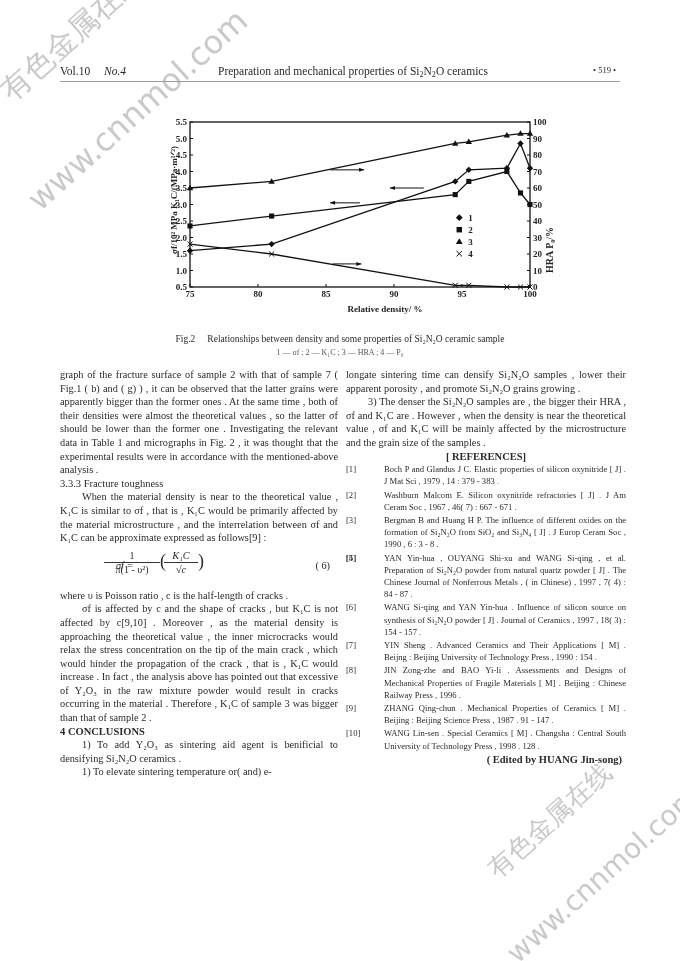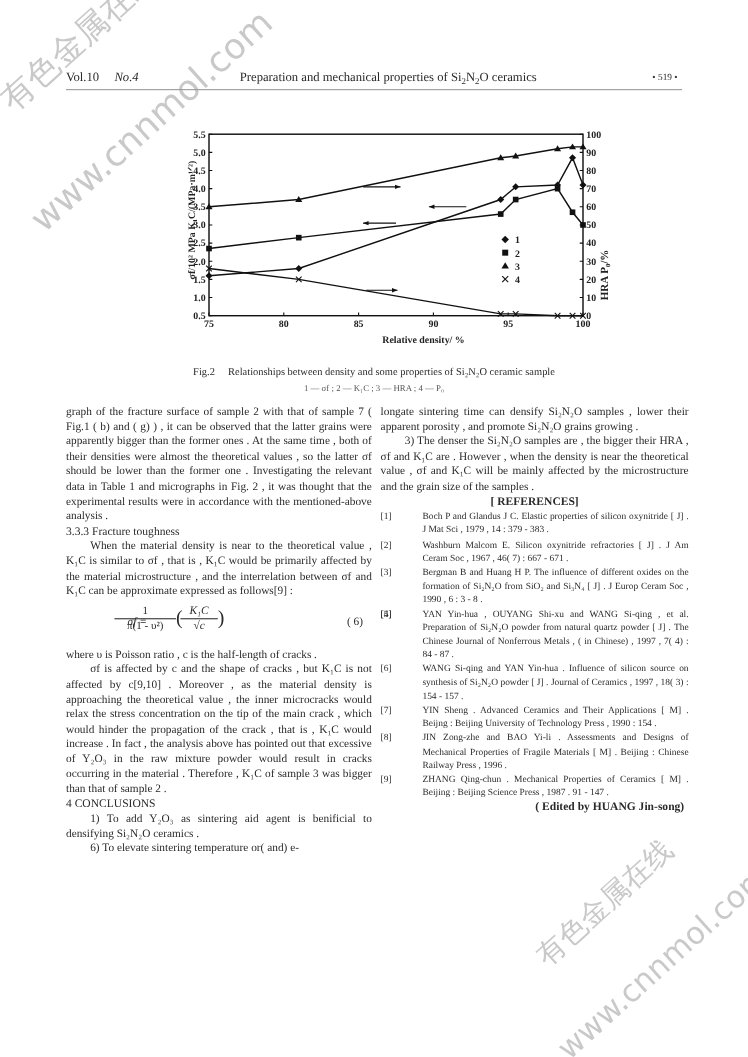"4 CONCLUSIONS" .conc-h { font-weight: normal -> bold }
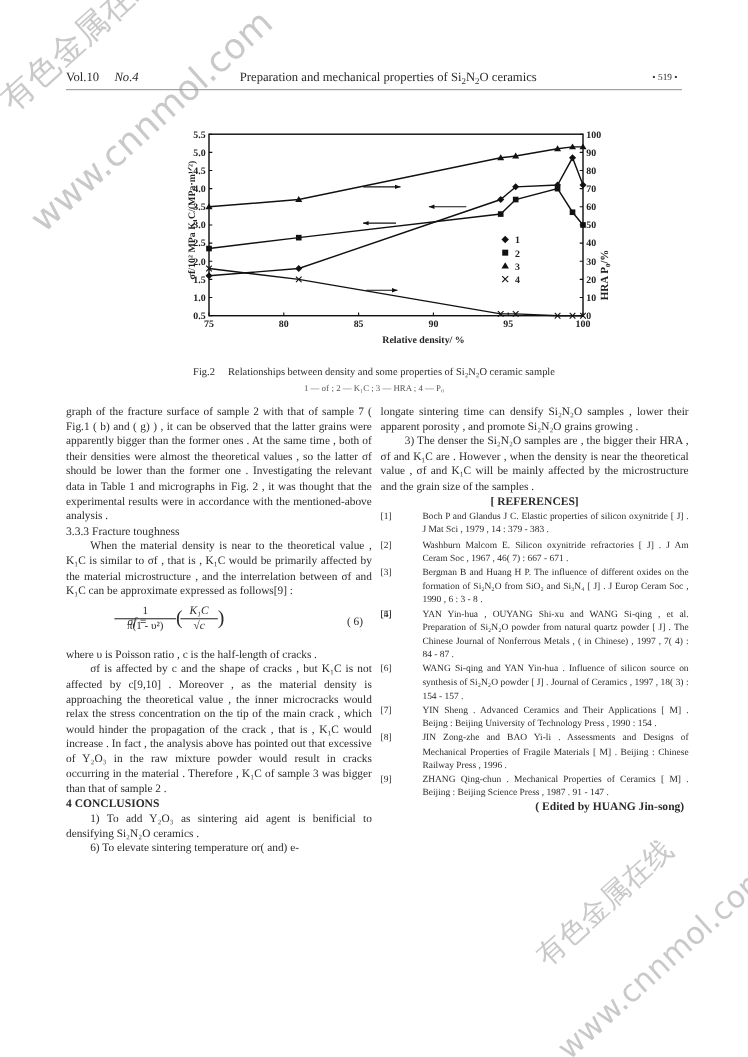"[10]" div.ref { html: none -> <div><span>[10]</span><span>WANG Lin-sen . Special Ceramics [ M] . Changsha : Central South University of Technology Press , 1998 . 128 .</span></div> }
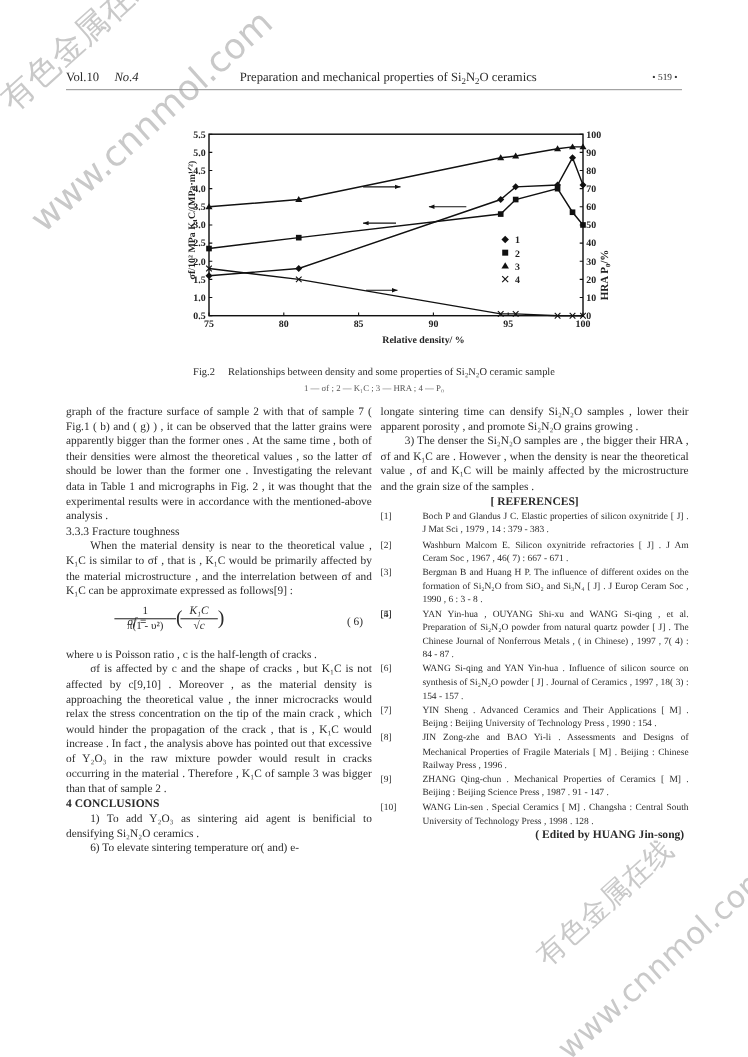"6) To elevate sintering temperature" p.ind { text: 6 -> 1 }
